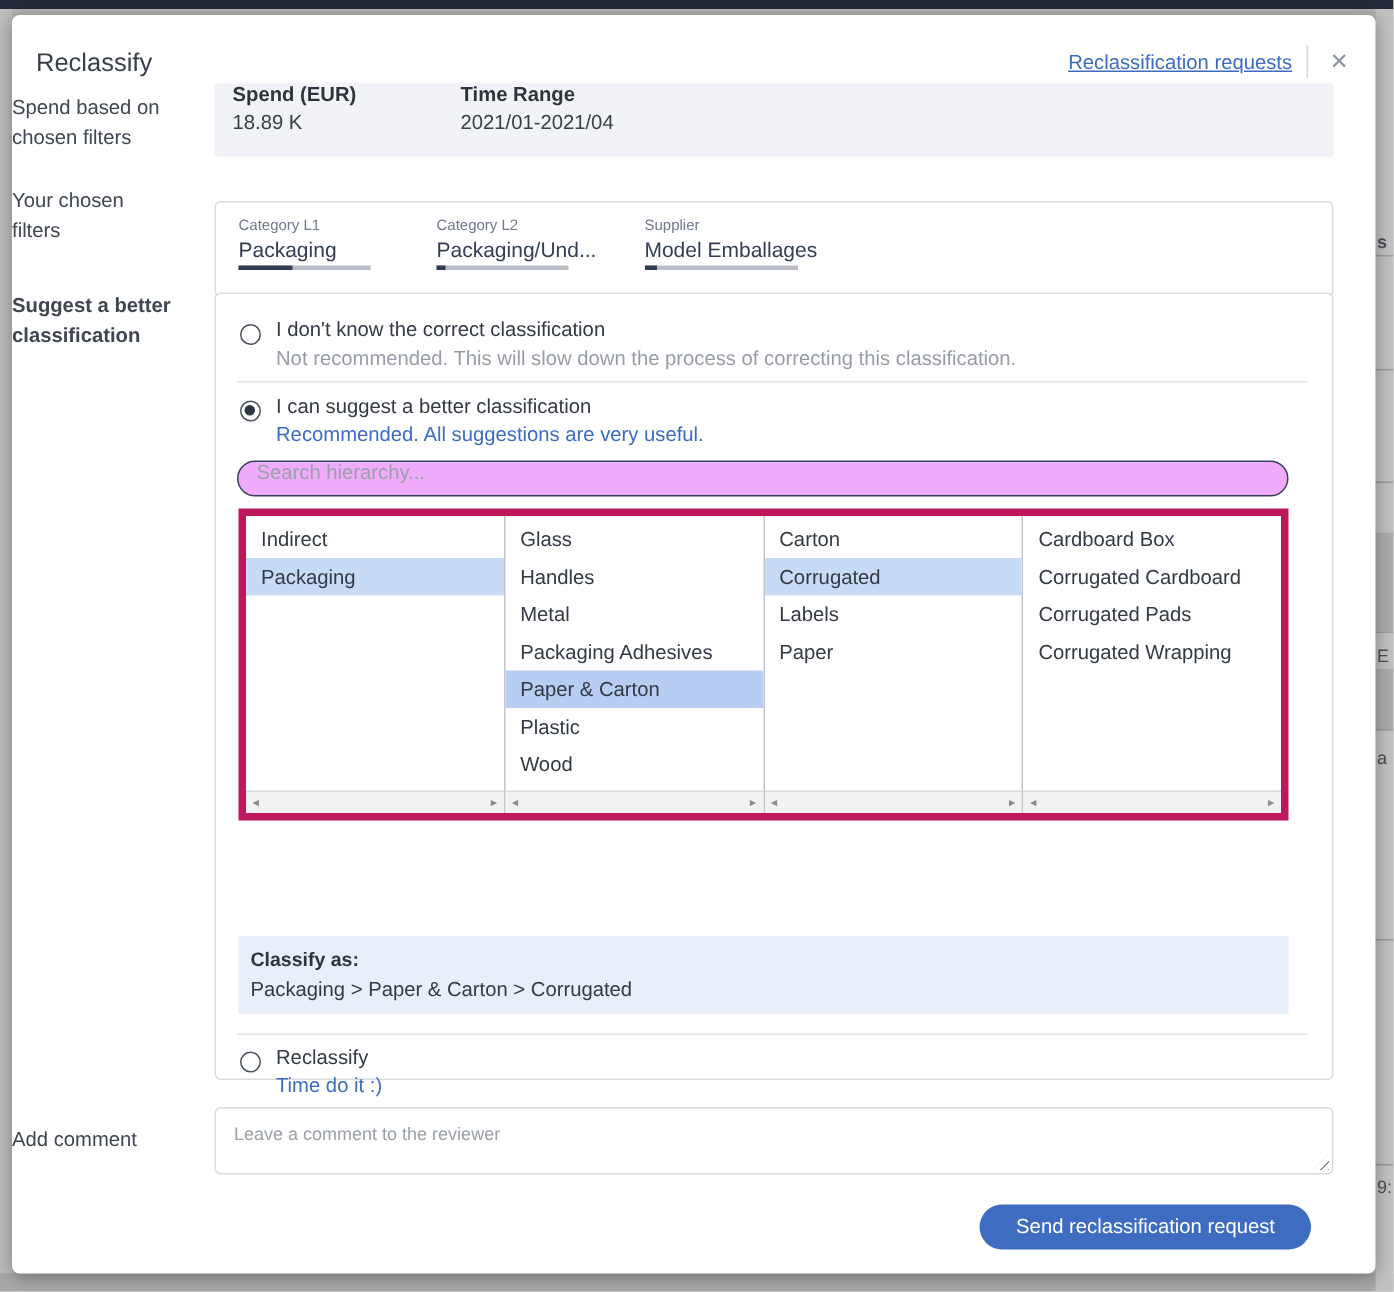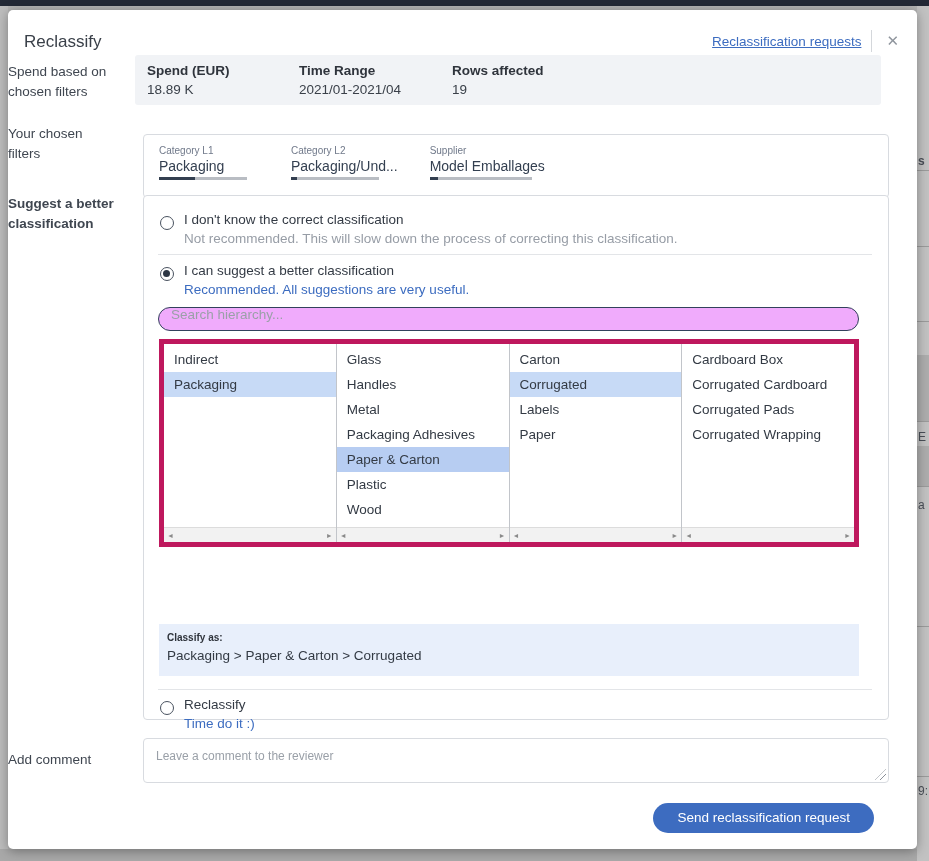"Spend (EUR)" .summary { align-items: center -> flex-start; left: 127px -> 135px }
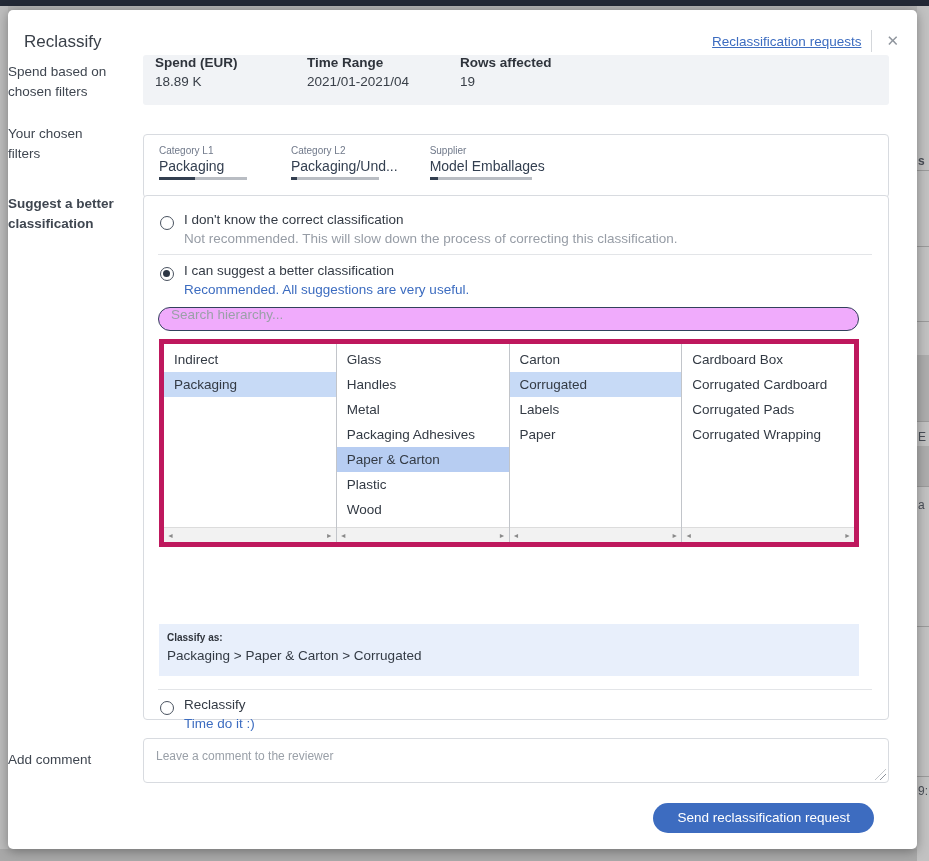"Rows affected" div.sum-item { html: <div> <div>Rows affected</div> <div>19</div> </div> -> none }
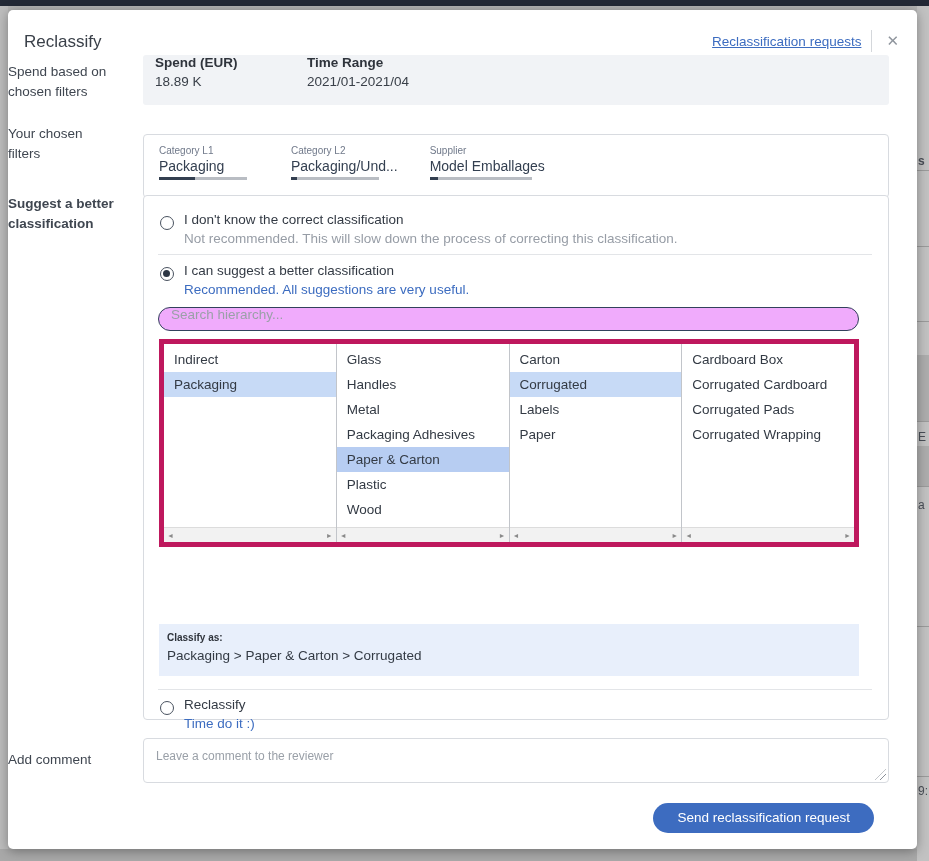"Classify as:" .classify-label { font-size: 10px -> 13px }
